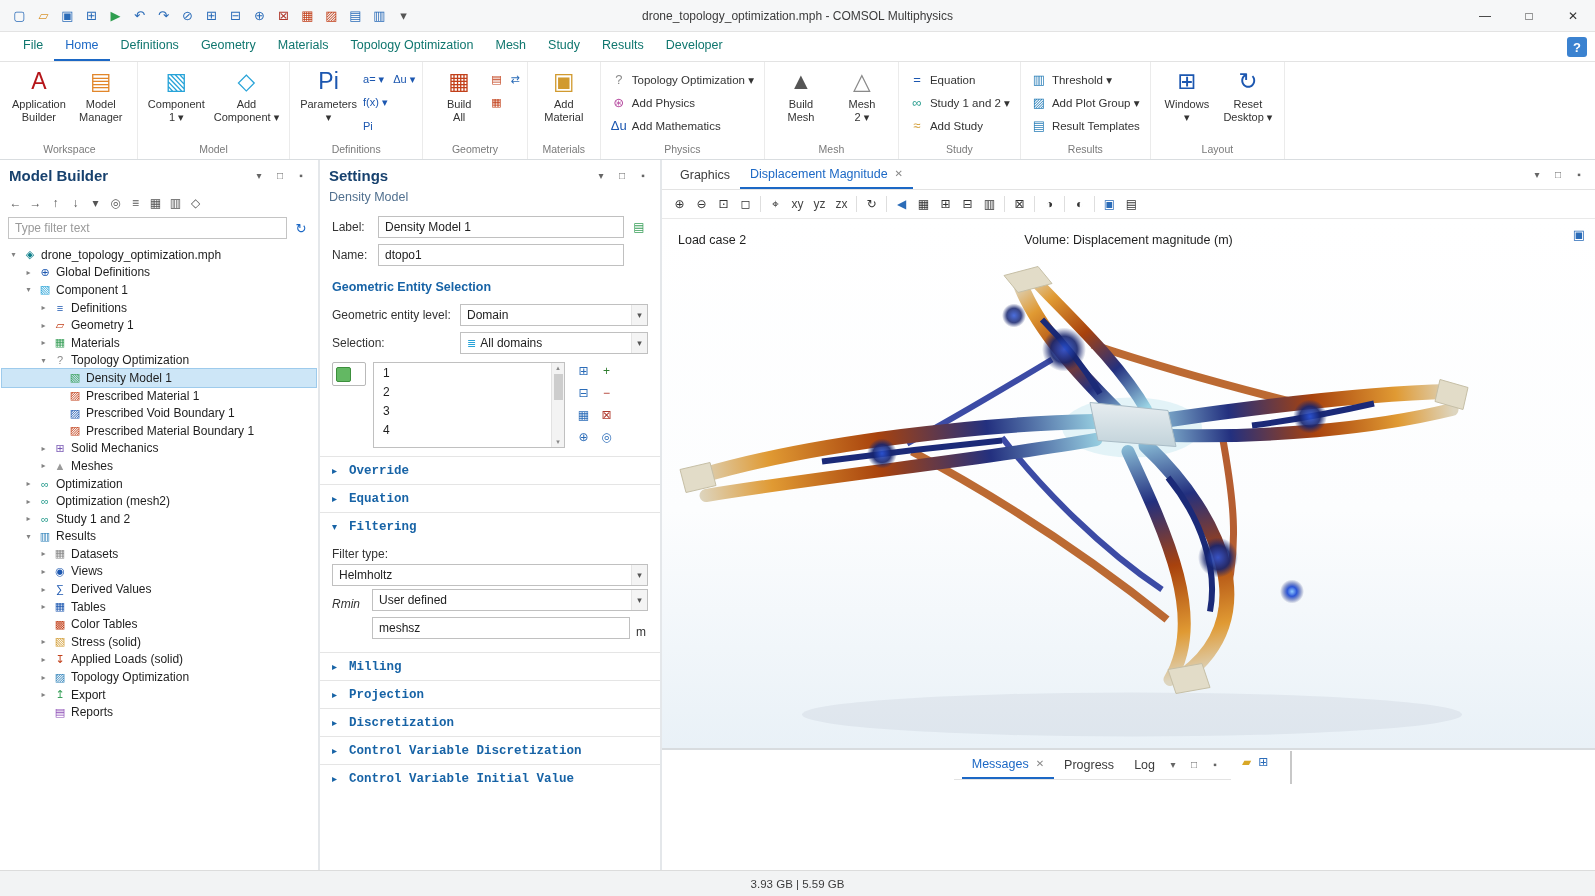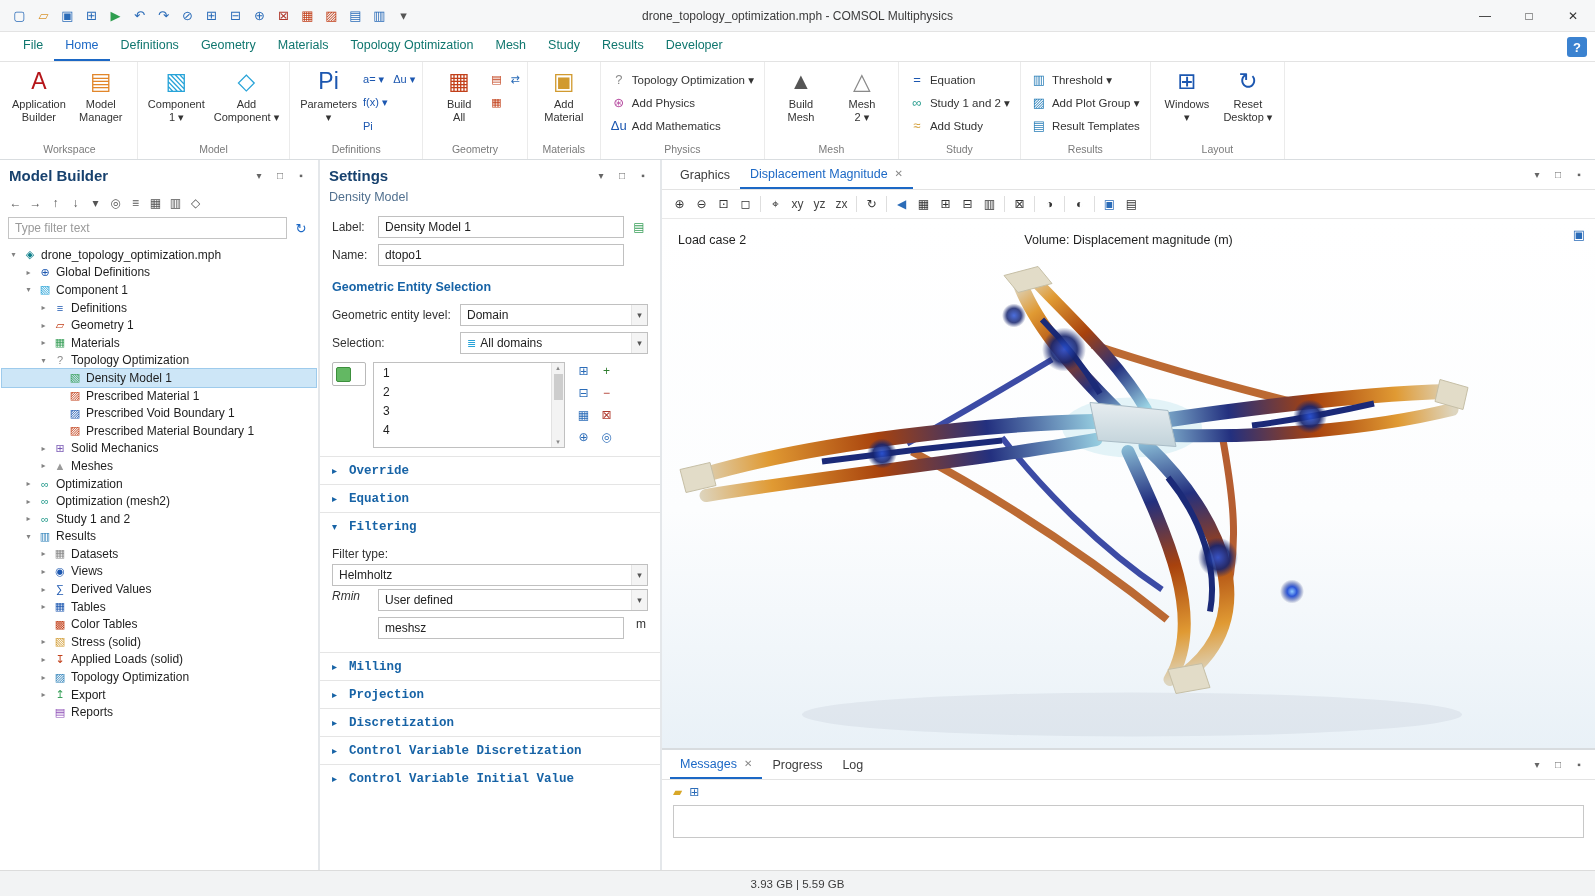"Rmin" .frow2 { align-items: flex-start -> flex-end; gap: 12px -> 6px }
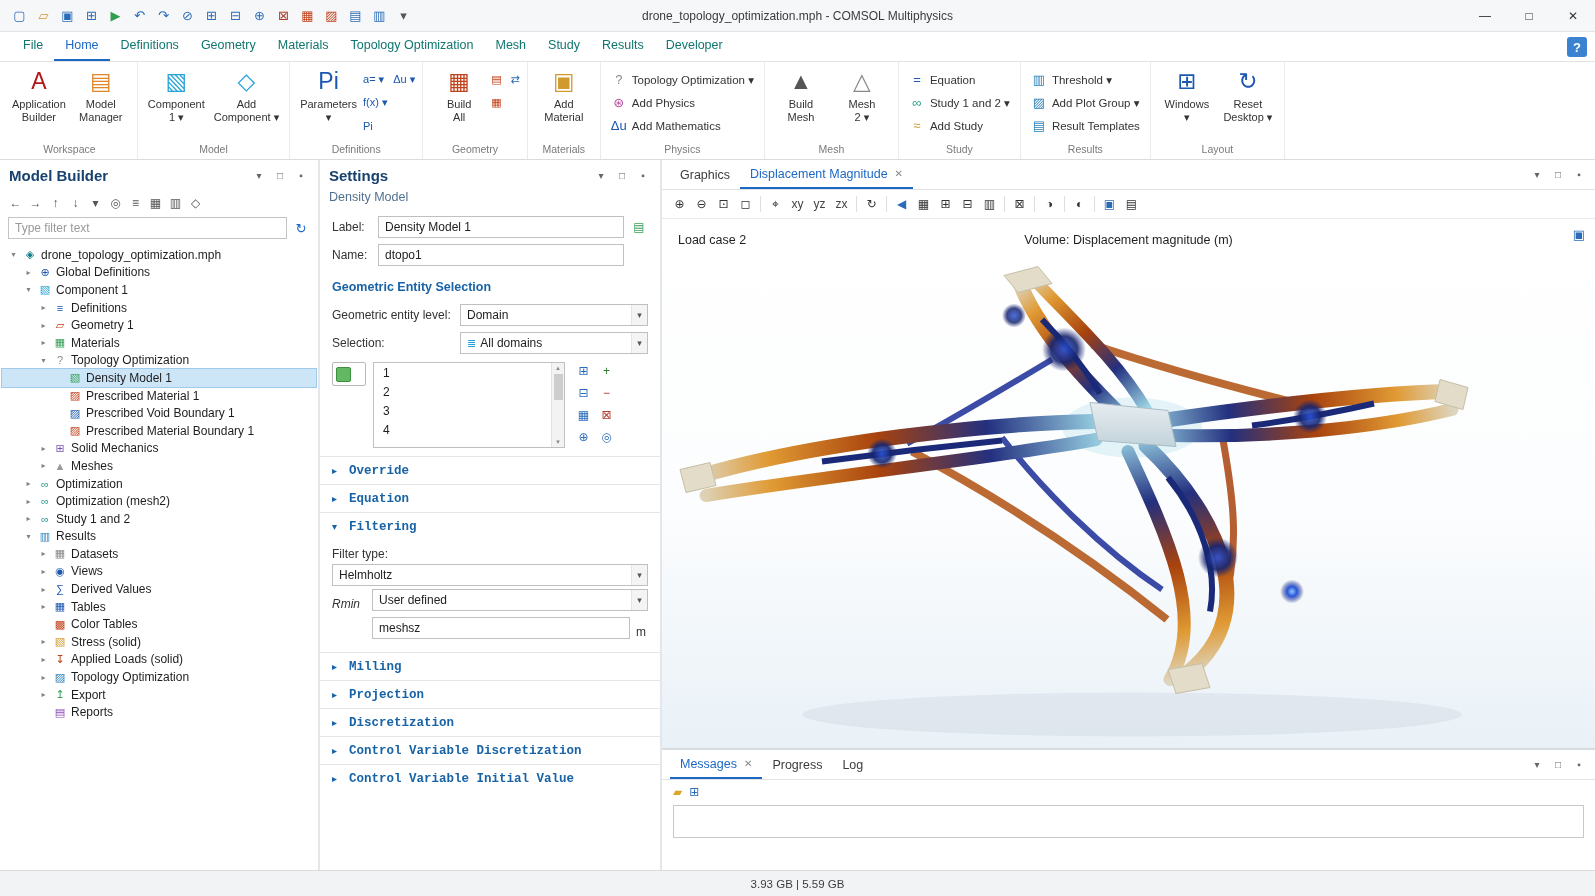"Messages" .mpanel { flex-direction: column -> row; justify-content: none -> center }
